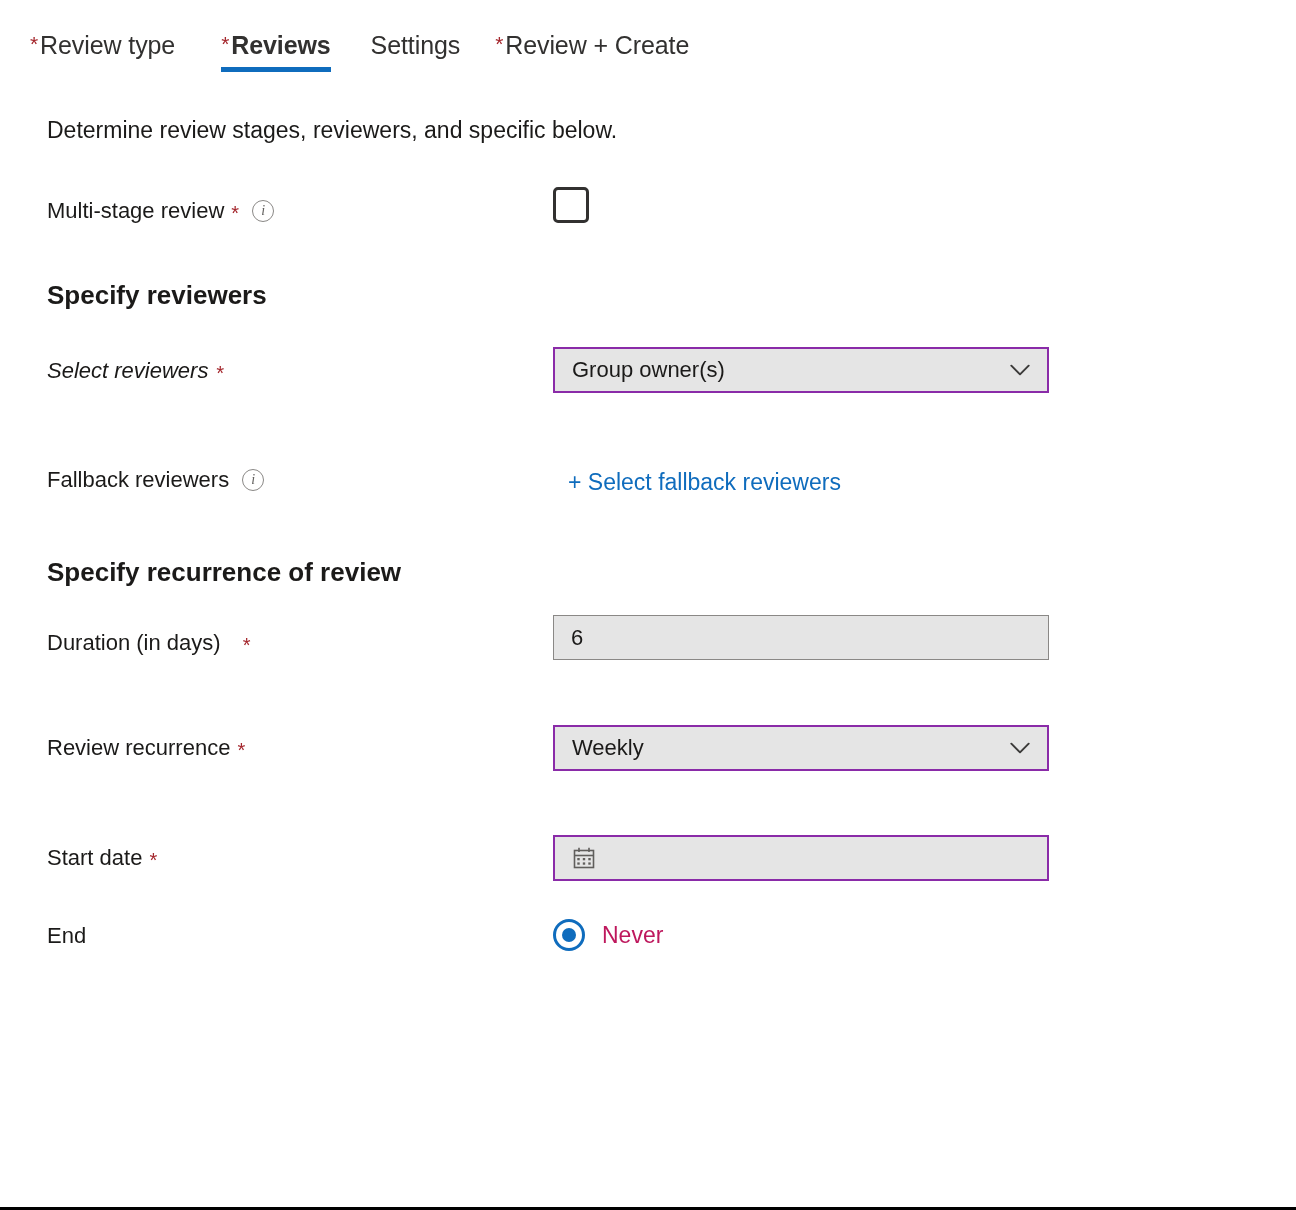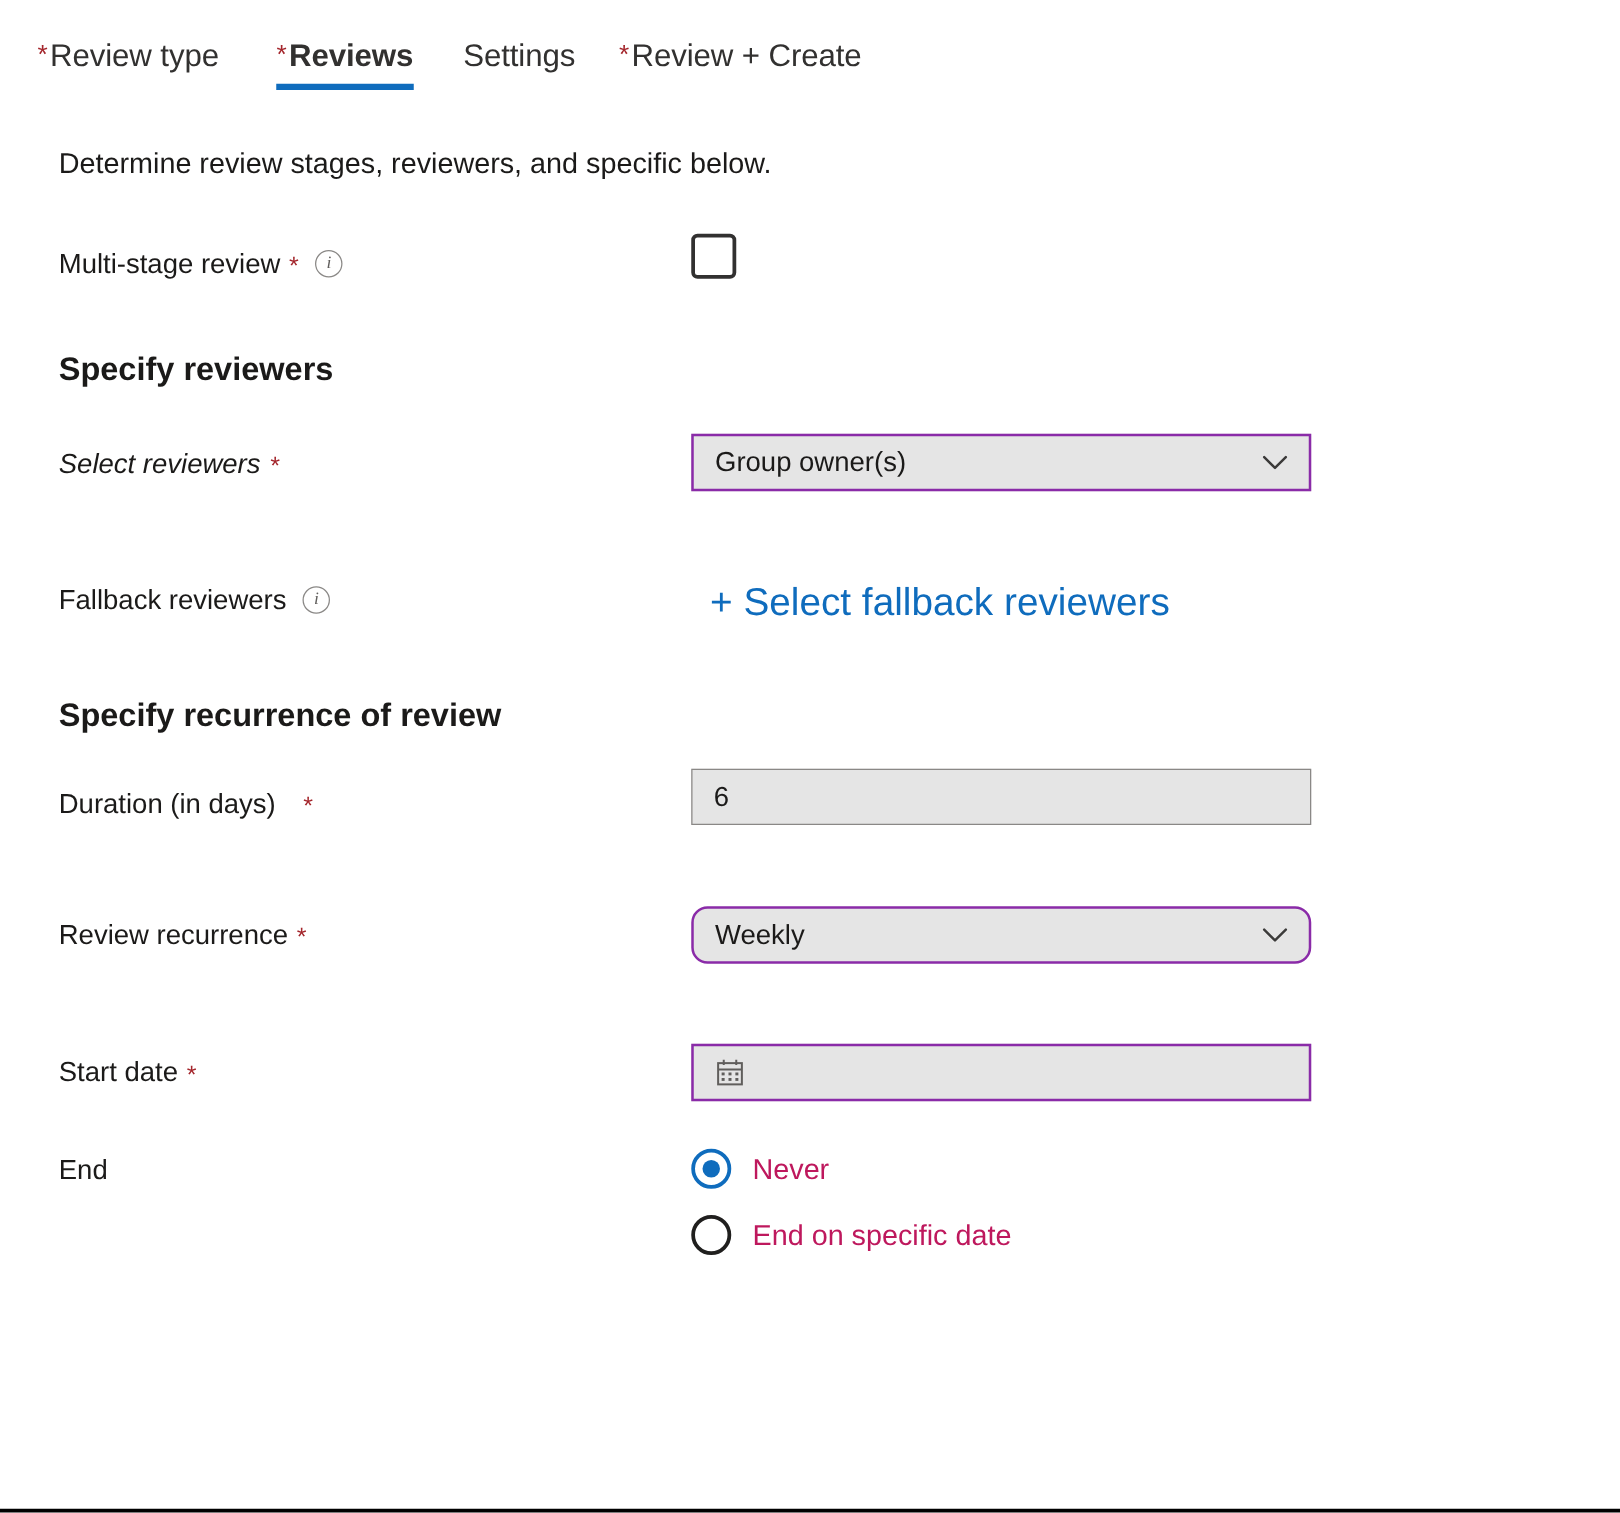"+ Select fallback reviewers" .link { font-size: 31px -> 23px }
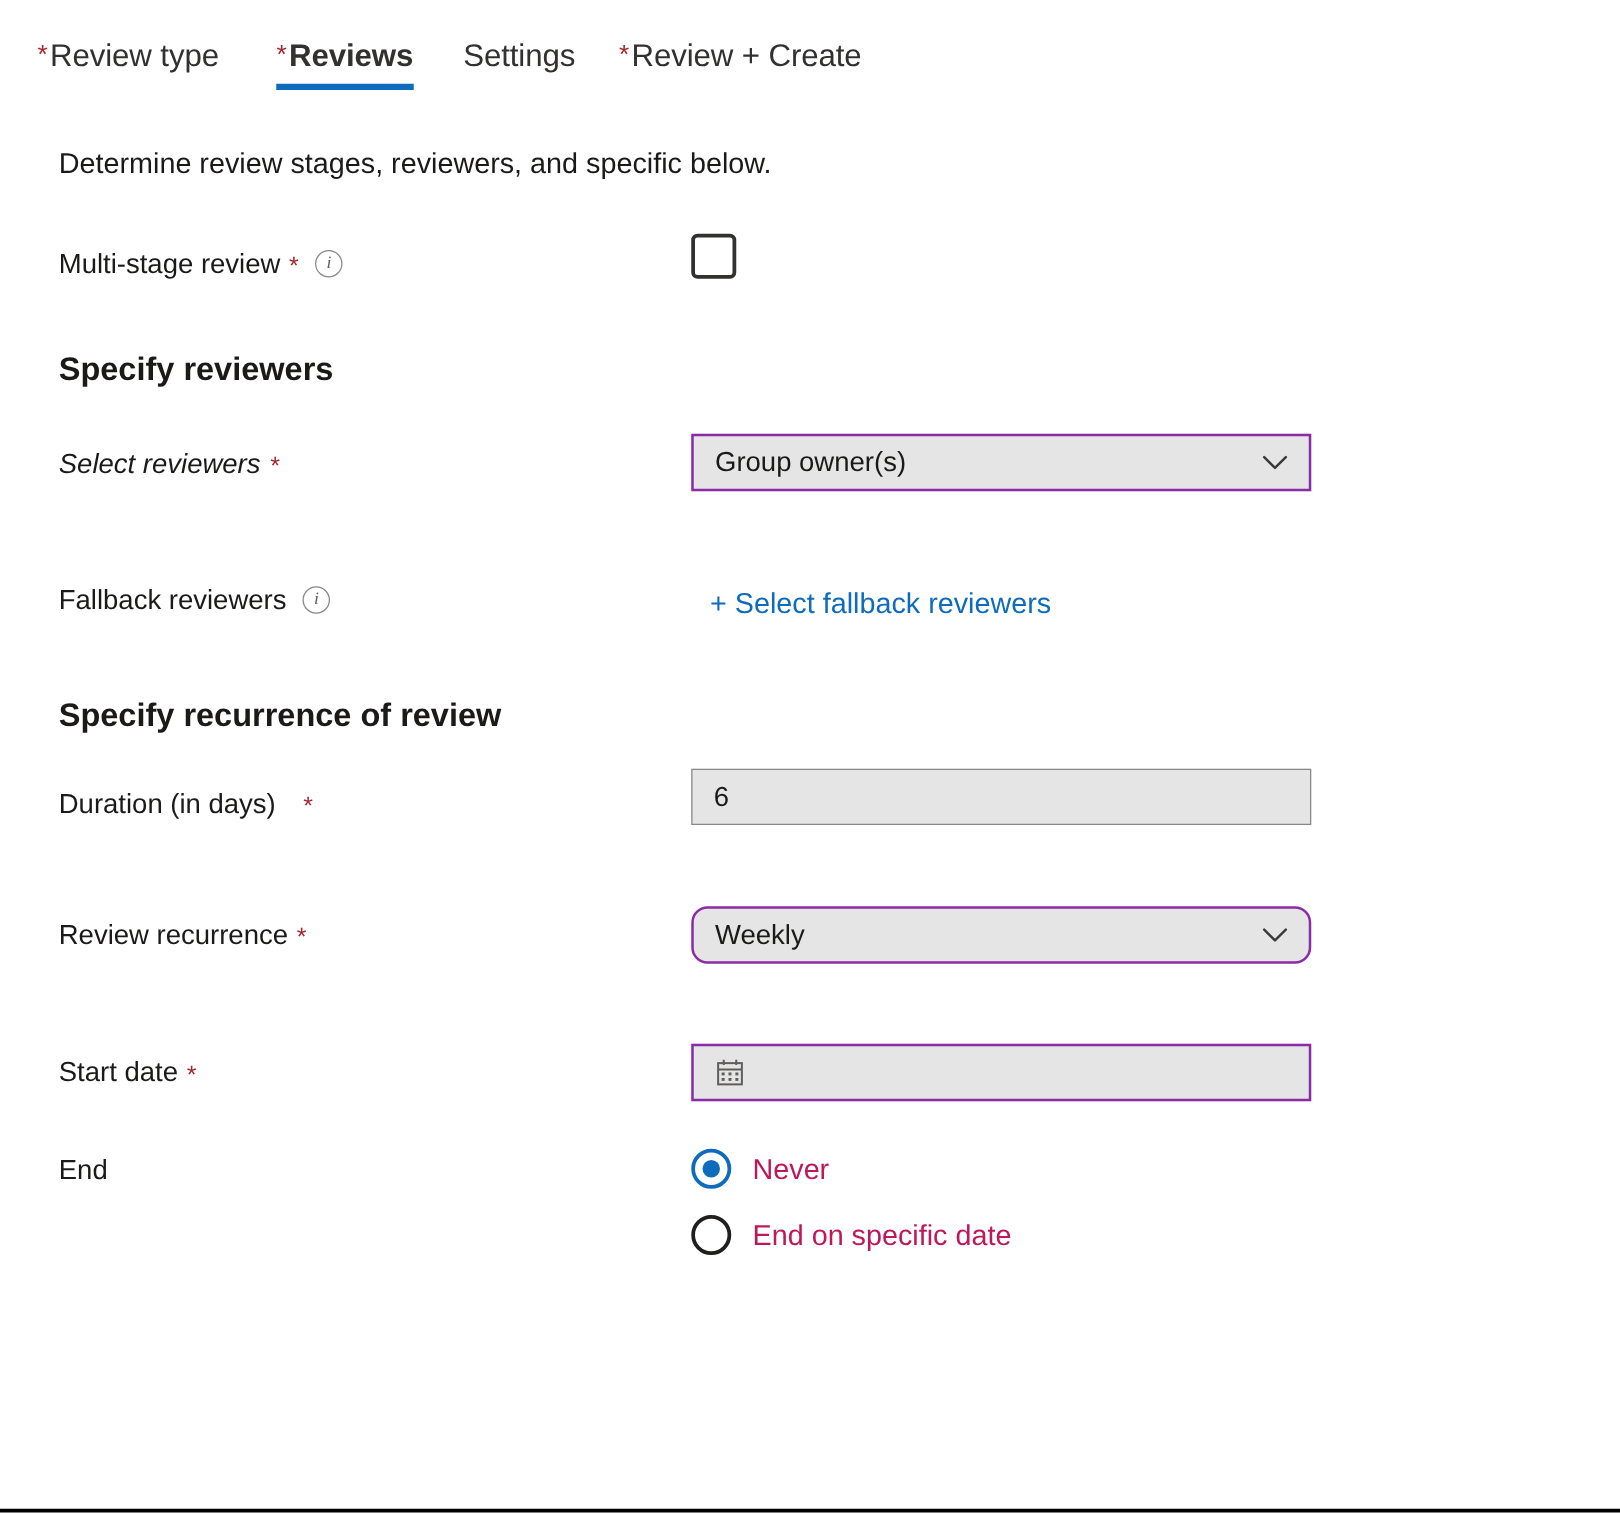"Weekly" div.field { border-radius: 13px -> none }
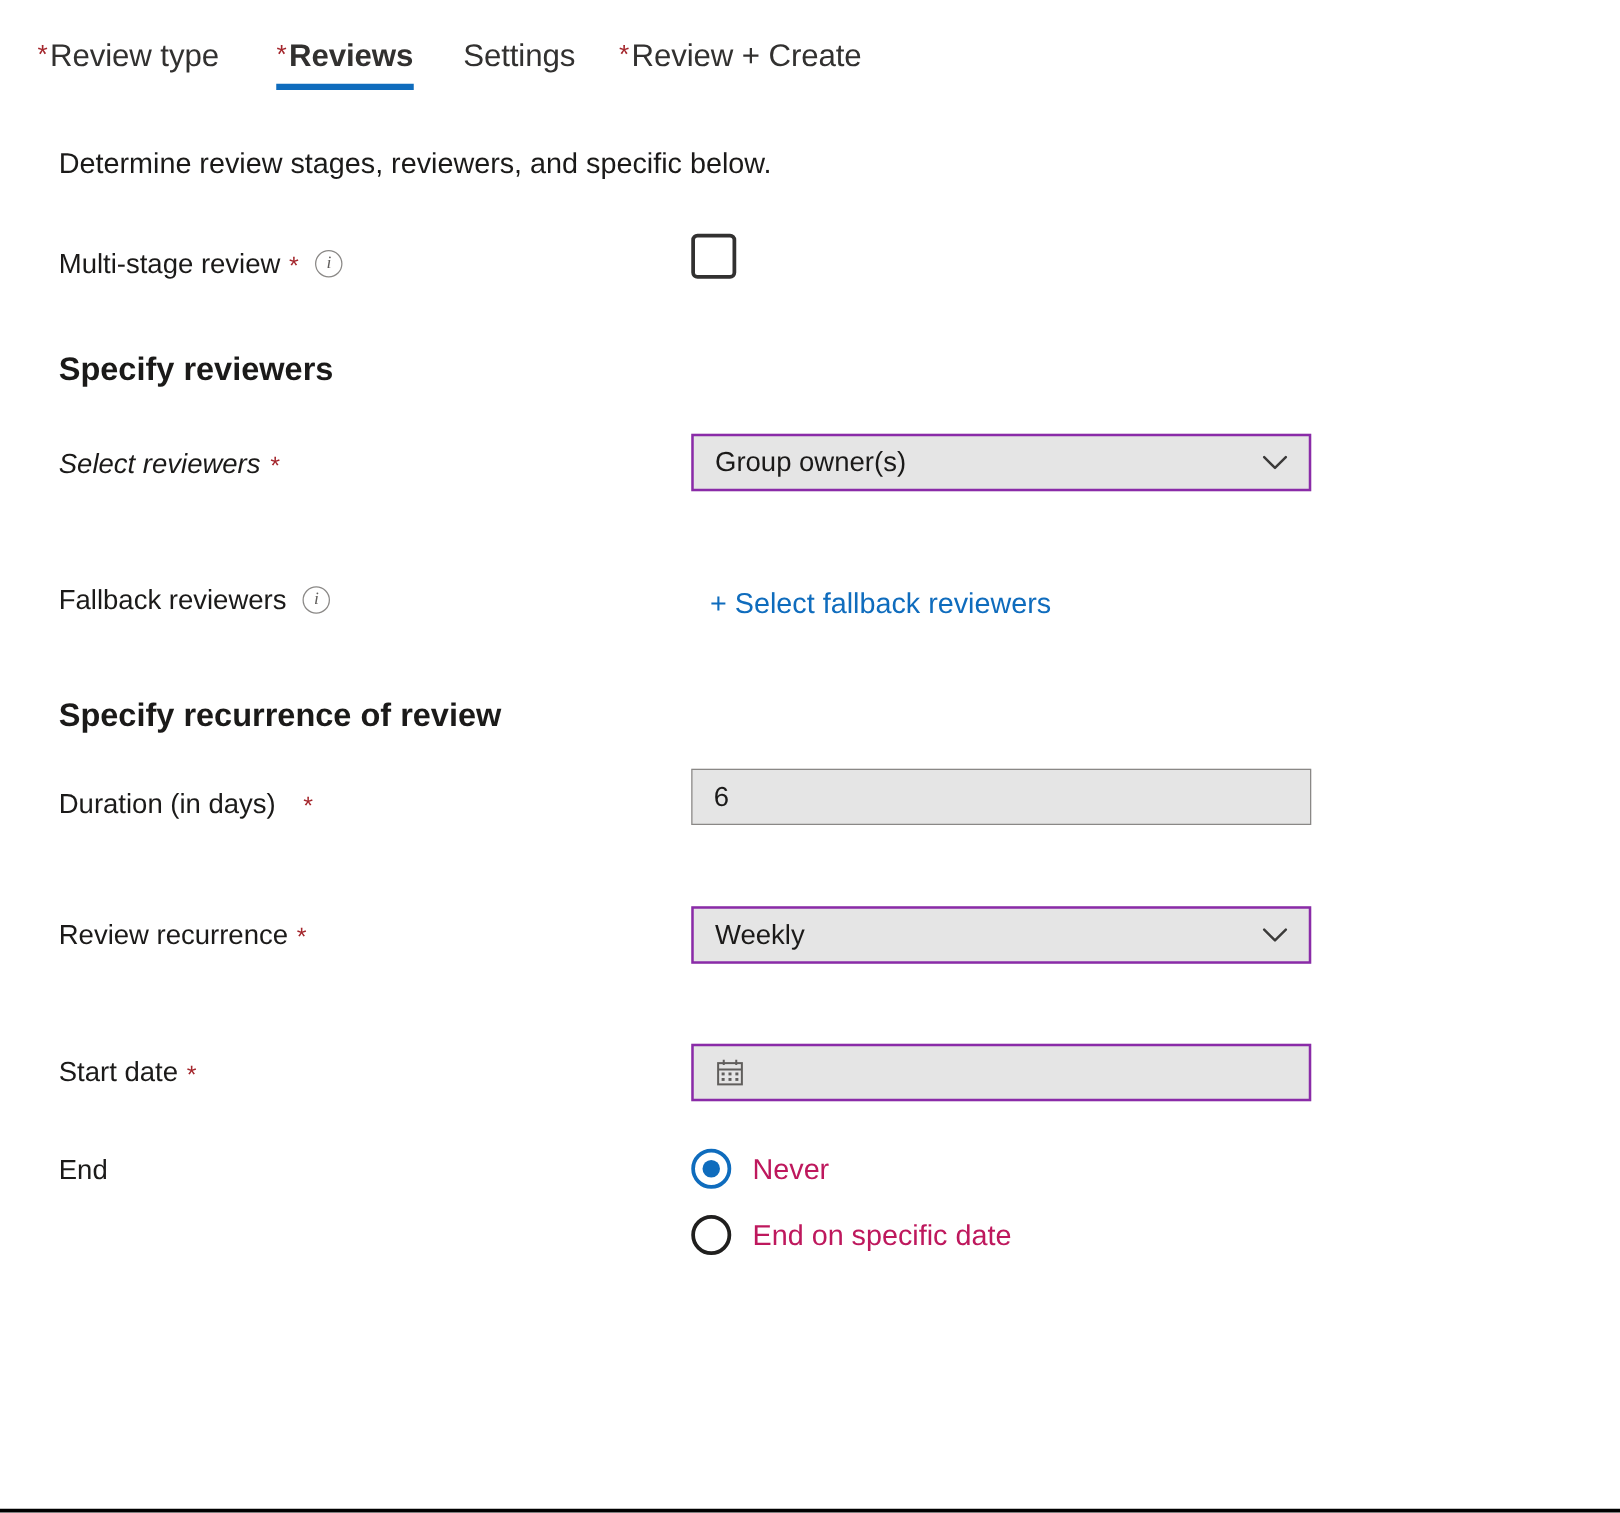"End on specific date" div.radio-item { html: <div> <span></span> <span>End on specific date</span> </div> -> none }
